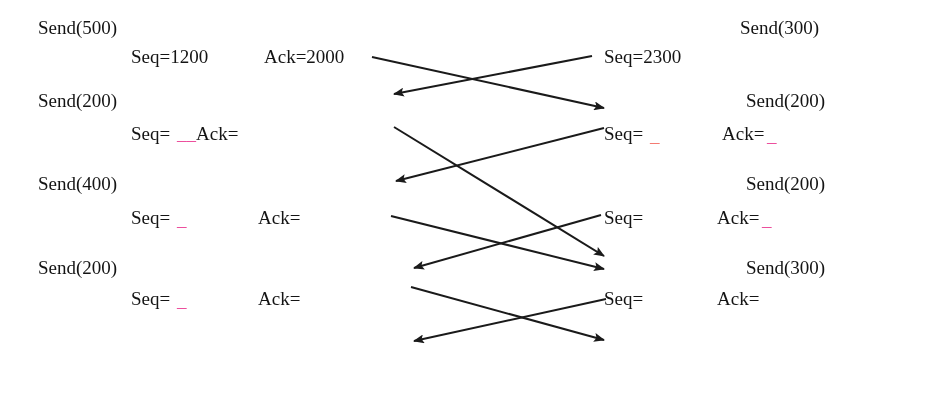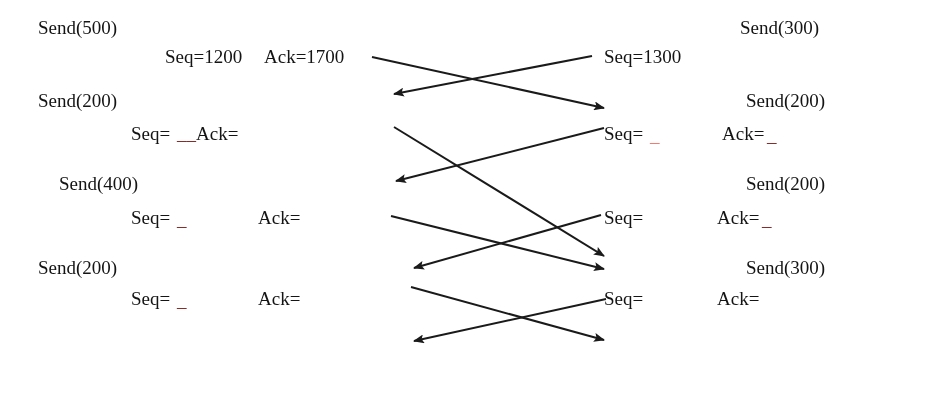"Seq=1200" div.txt { margin-left: 34px -> none }
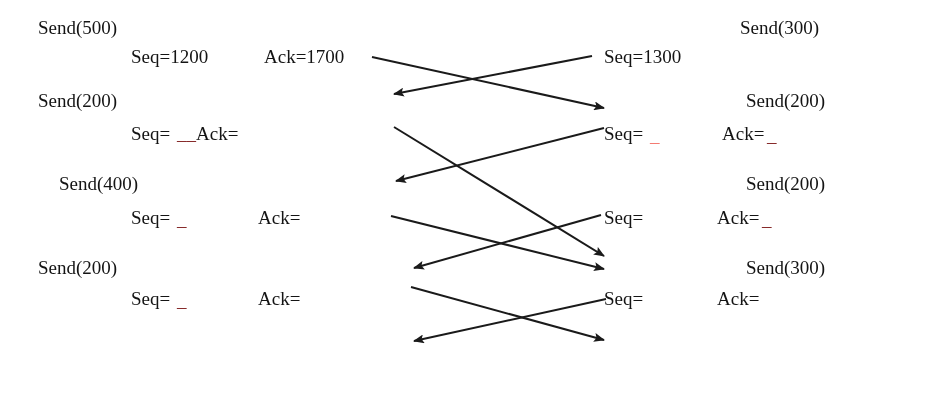"Ack=1700" div.txt { text: 1700 -> 2000 }
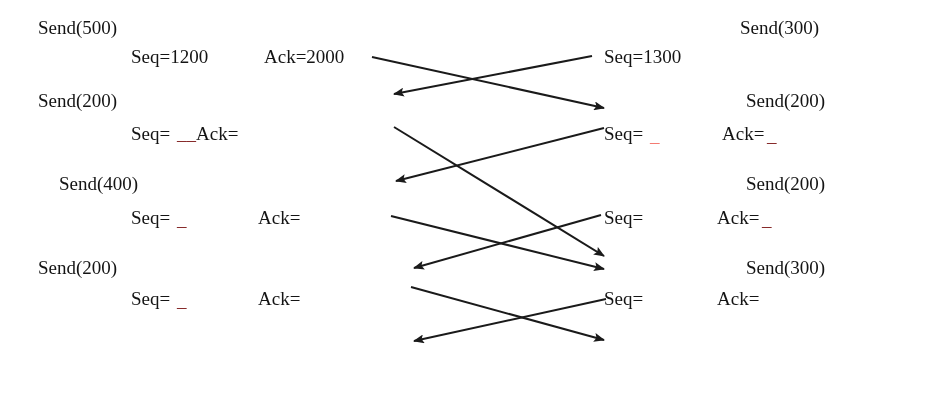"Seq=1300" div.txt { text: 1300 -> 2300 }
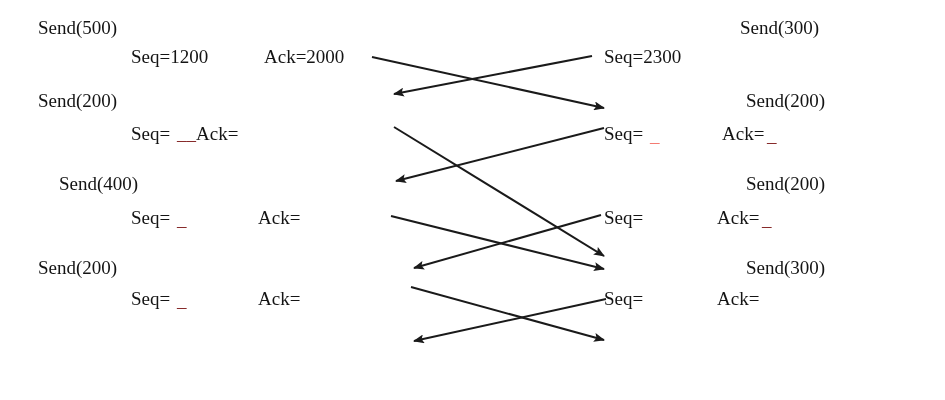"__" .blank-gray { color: #7f1d1d -> #ec4899 }
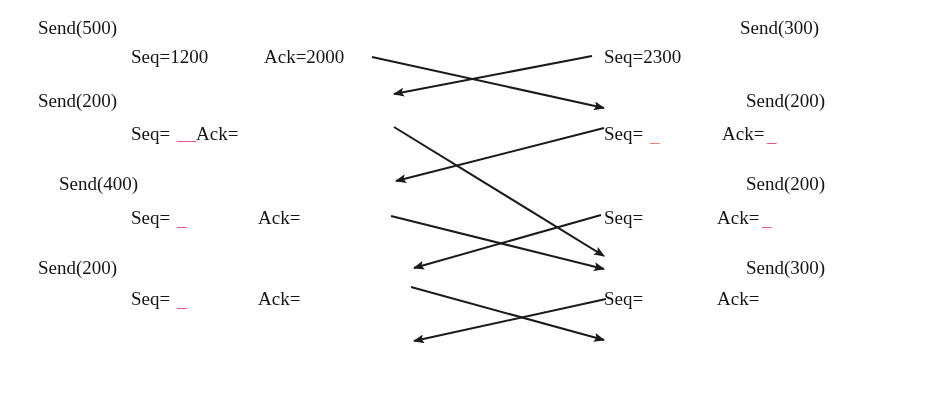"Send(400)" div.txt { margin-left: 21px -> none }
